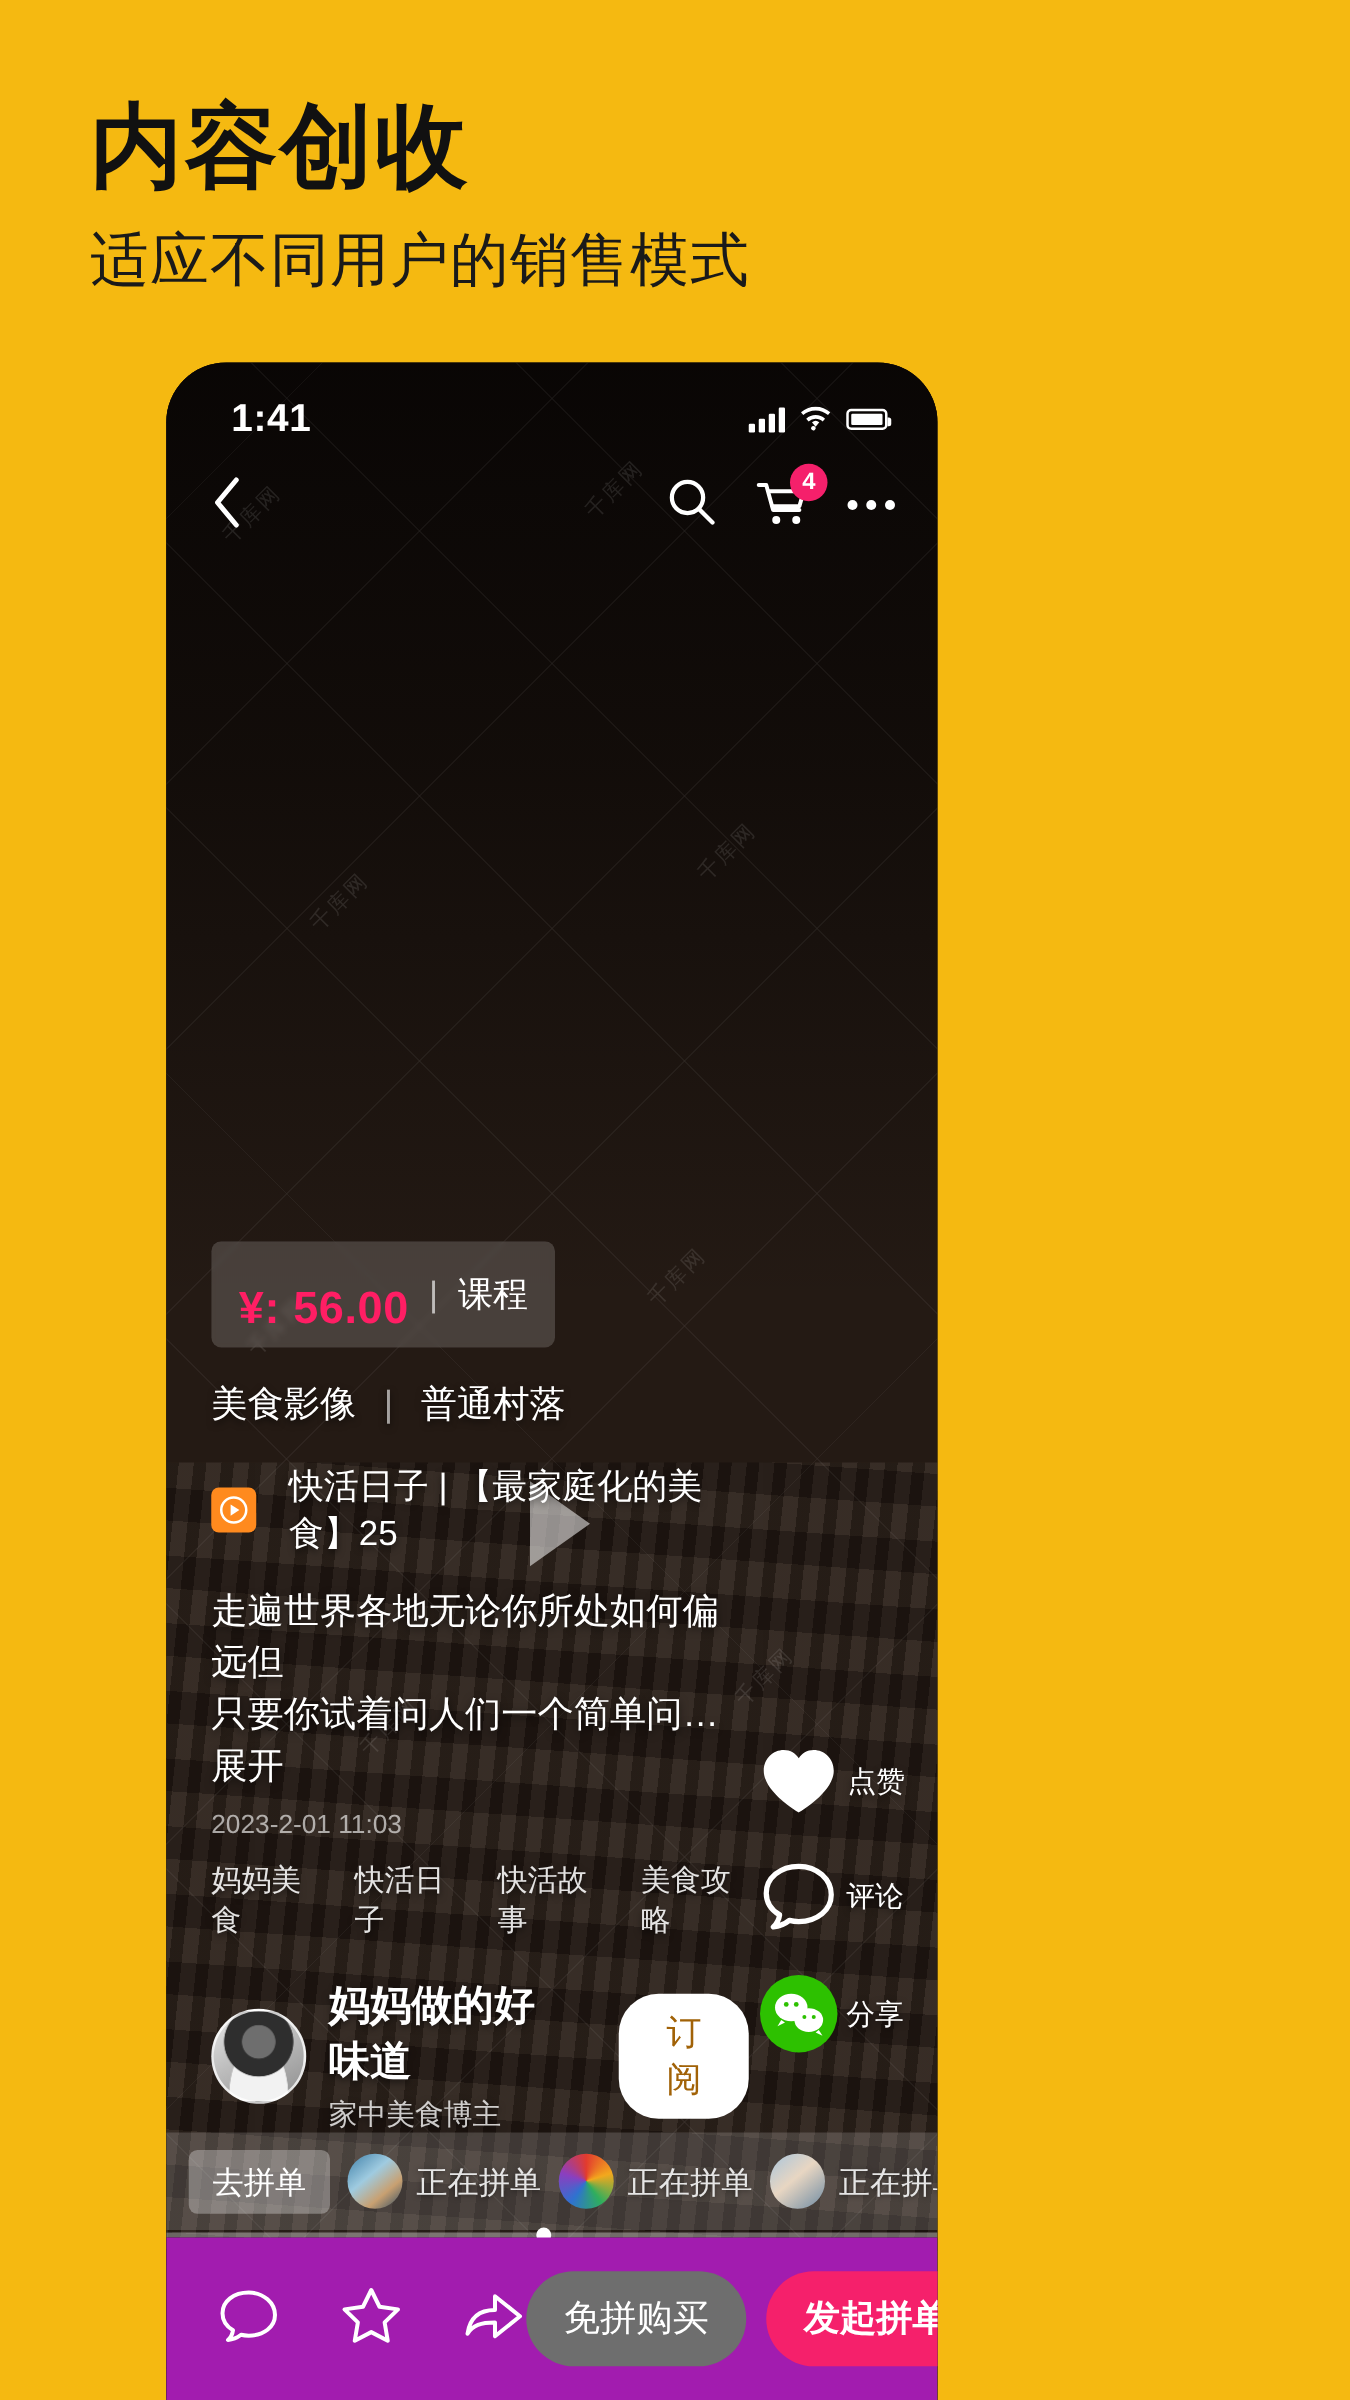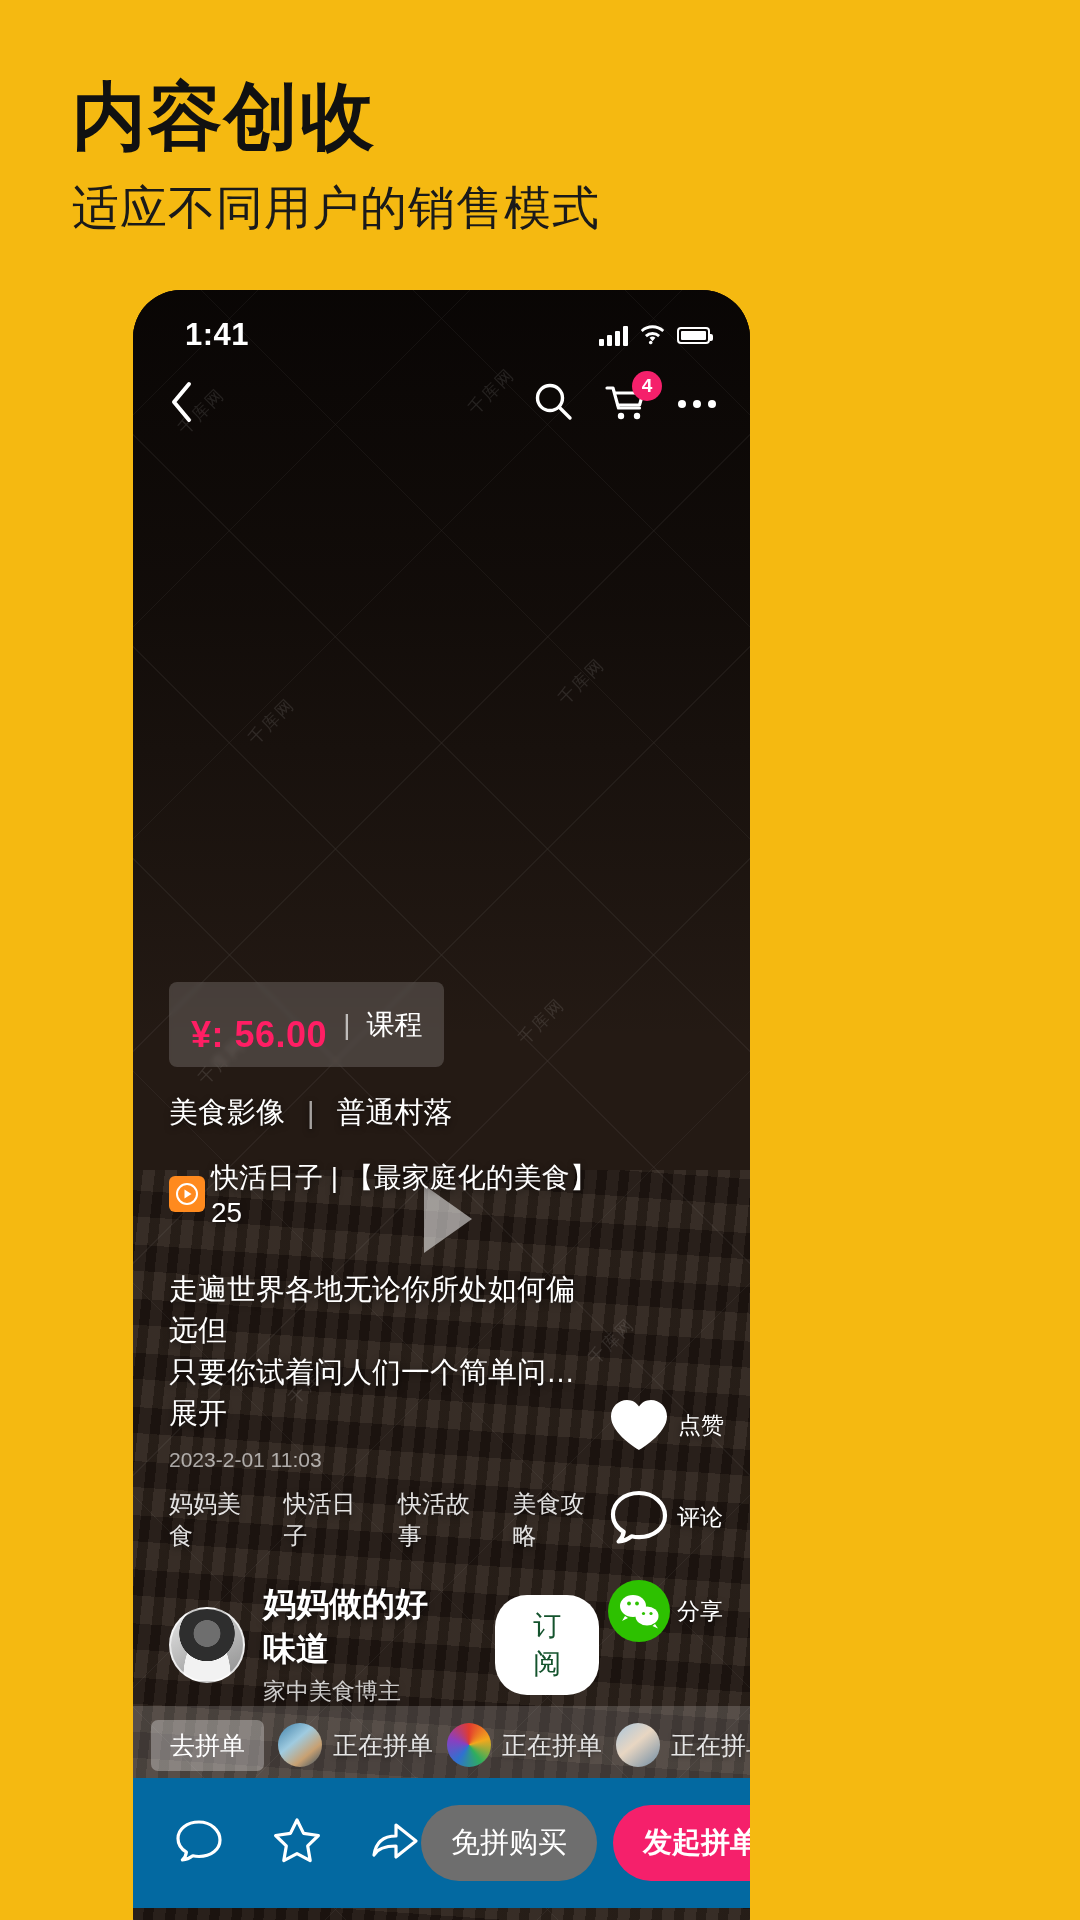"快活日子 | 【最家庭化的美食】25" .series { gap: 6px -> 26px; margin-bottom: 40px -> 23px }
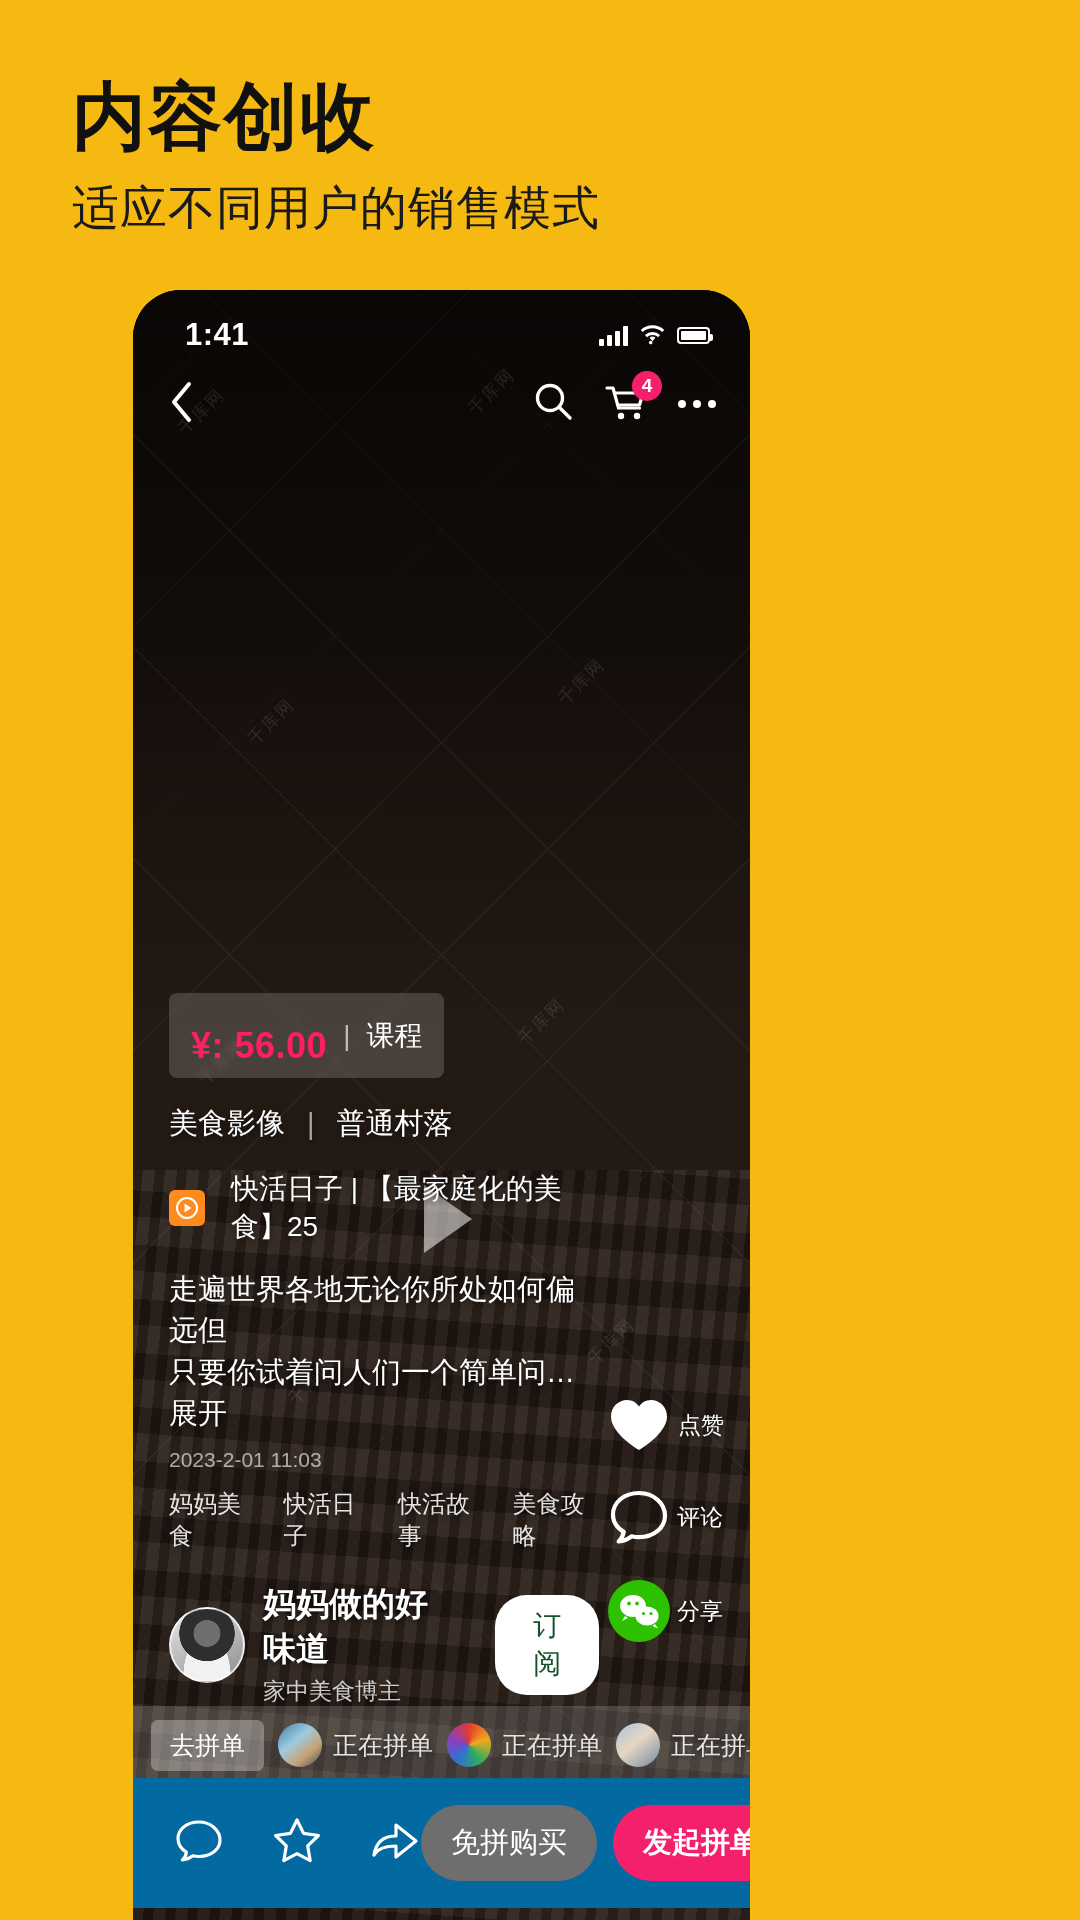"订阅" .sub-btn { color: #14532d -> #a16207 }
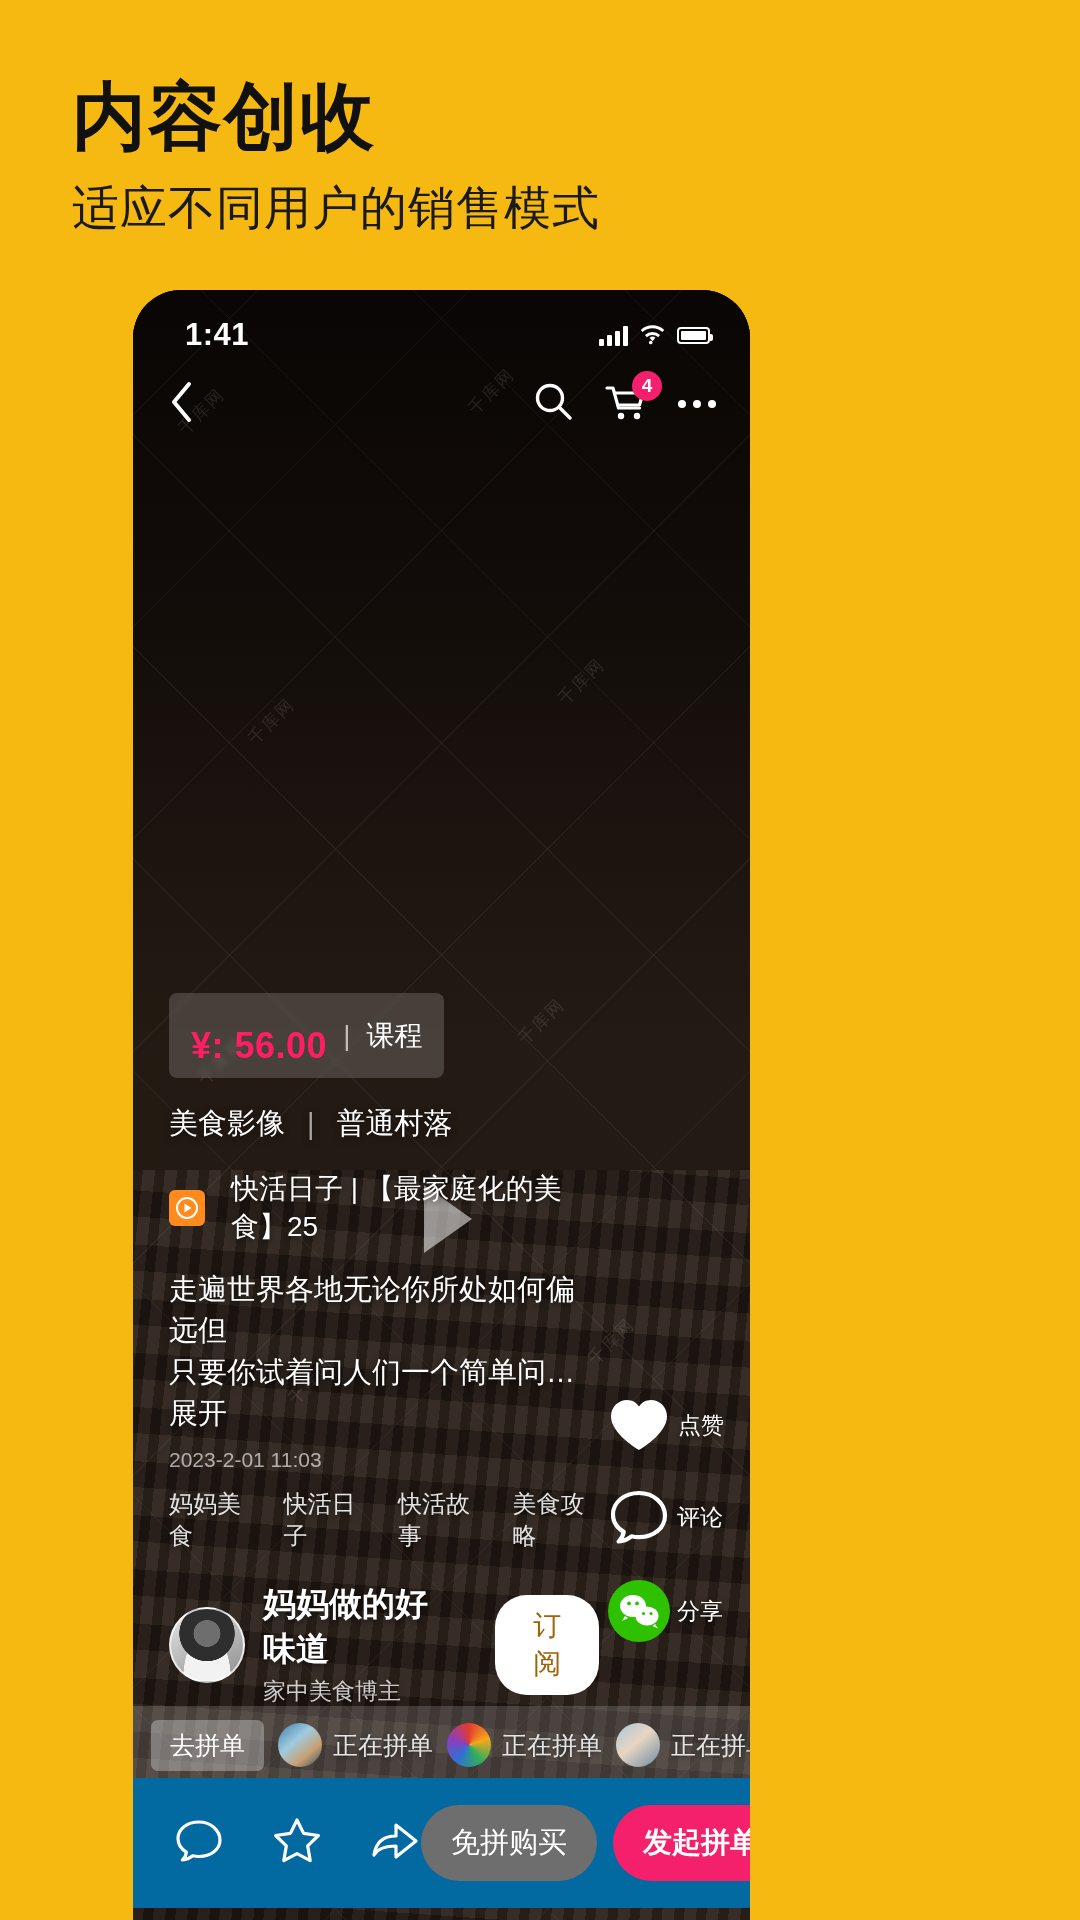"免拼购买" .bottombar { background: #0369a1 -> #a21caf; bottom: 12px -> 0 }
